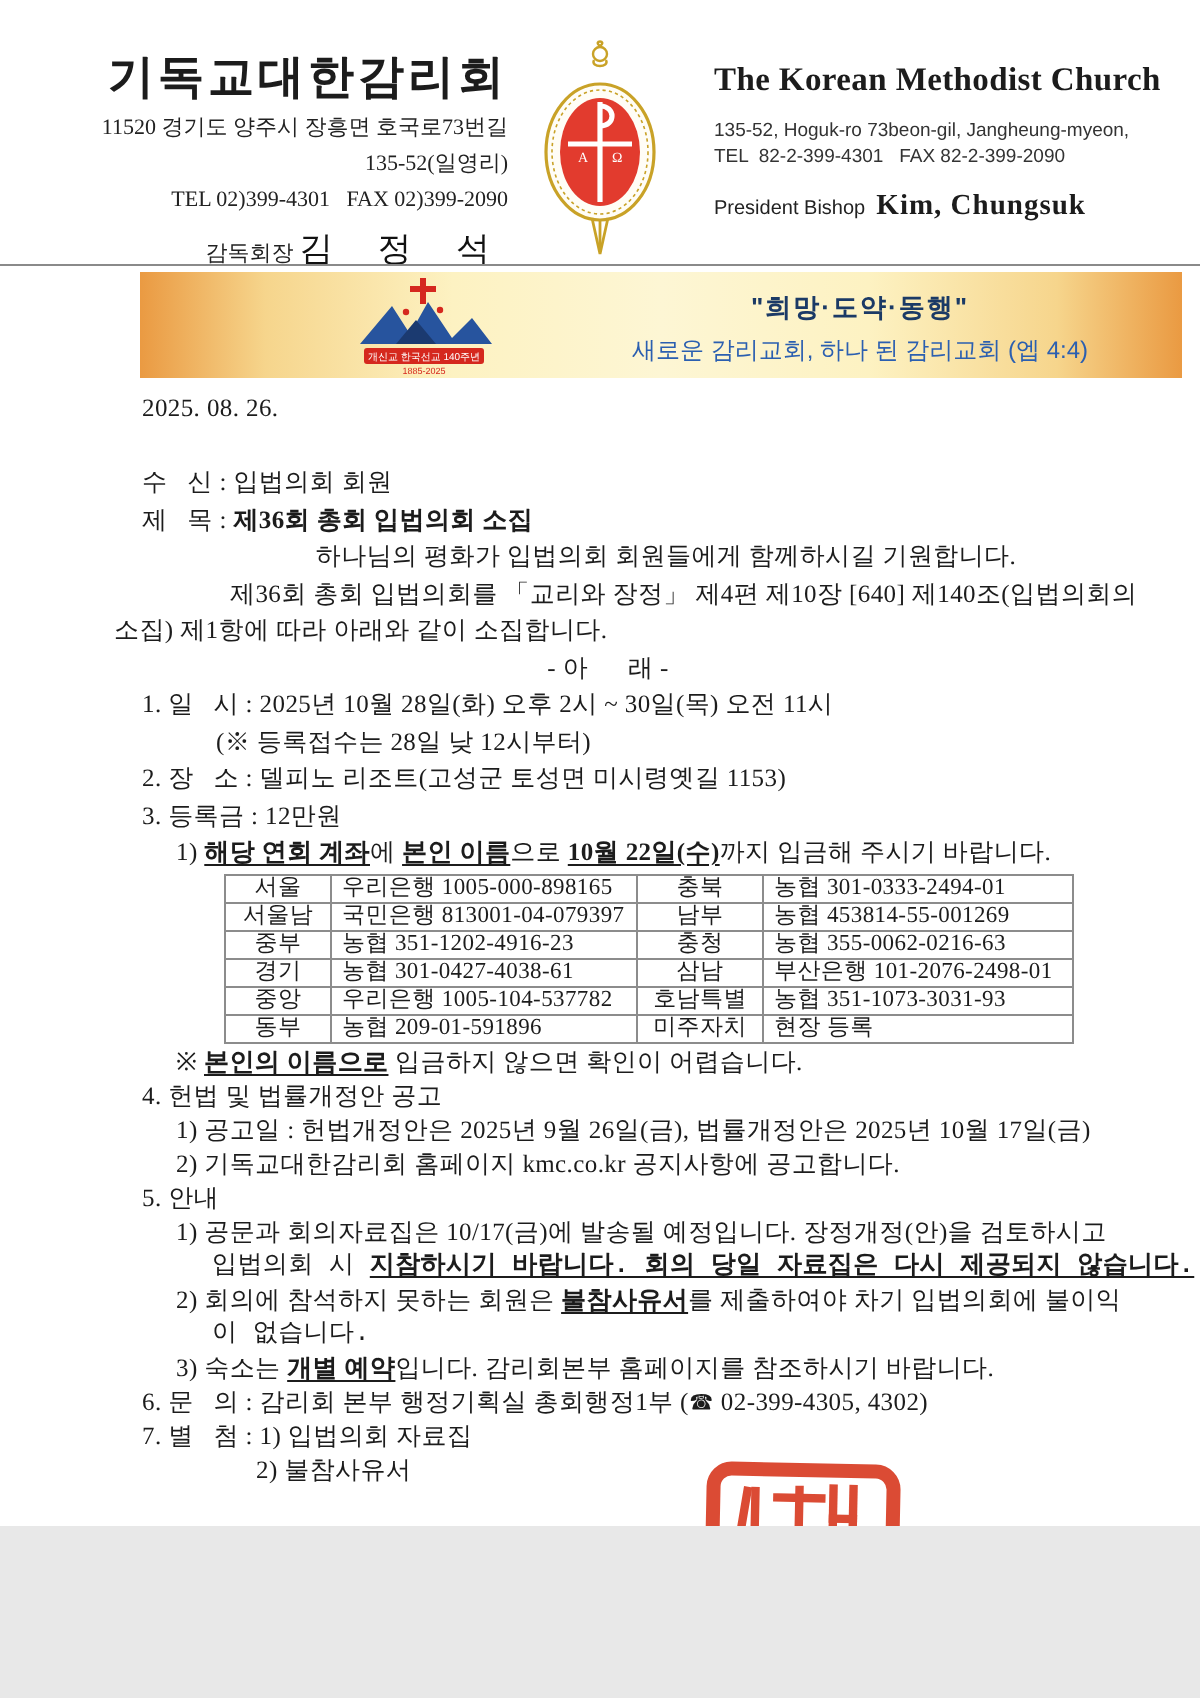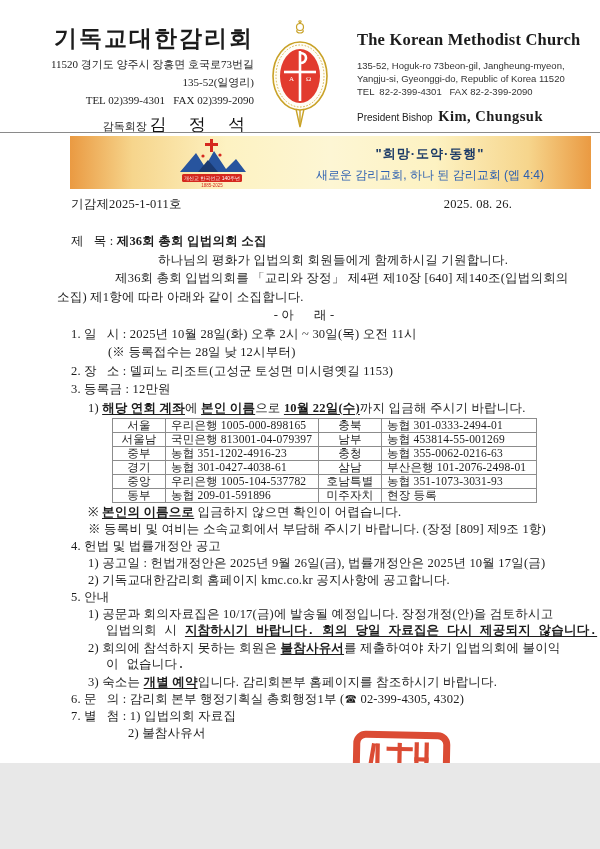"Yangju-si, Gyeonggi-do, Republic of" div.addr-en { html: <div>Yangju-si, Gyeonggi-do, Republic of Korea 11520</div> -> none }
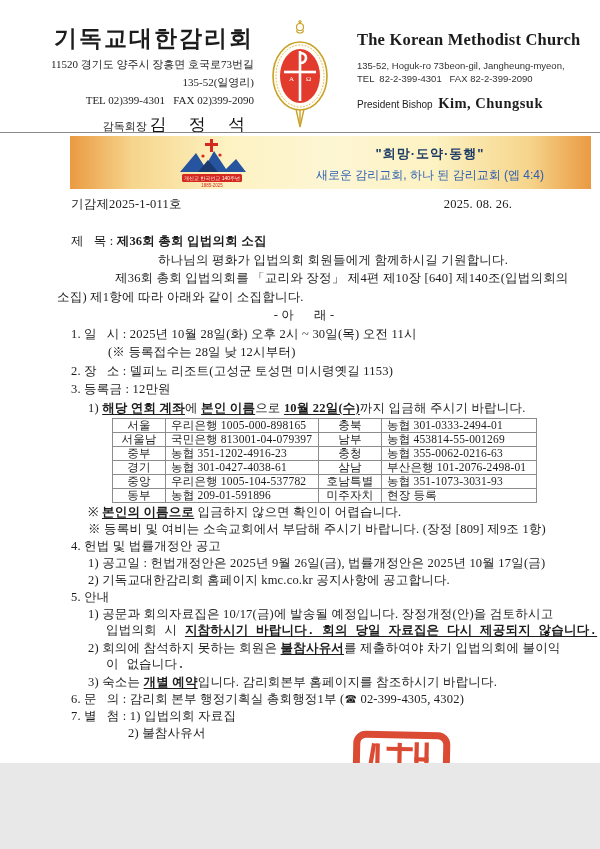"기감제2025-1-011호" span { html: <span>기감제2025-1-011호</span> -> none }
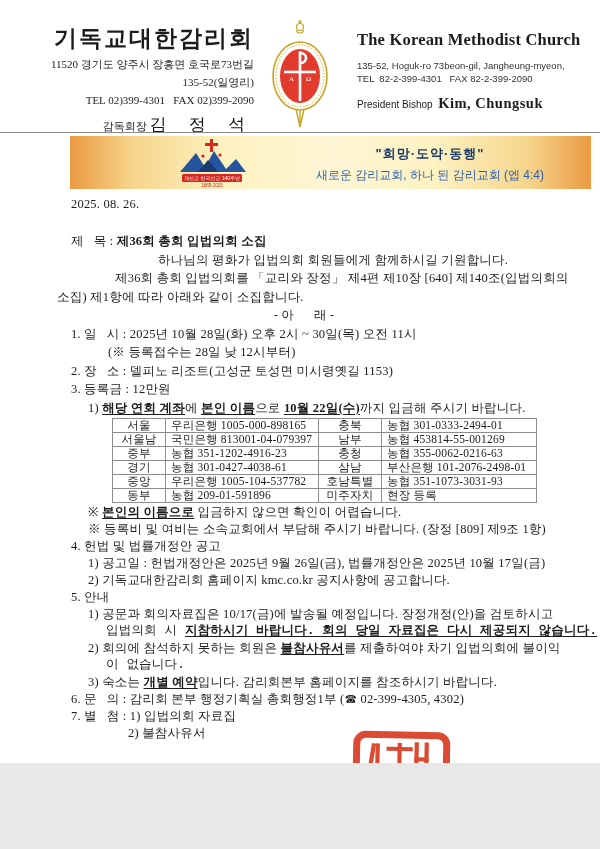"수 신 : 입법의회 회원" div.ln { html: none -> <div>수 신 : 입법의회 회원</div> }
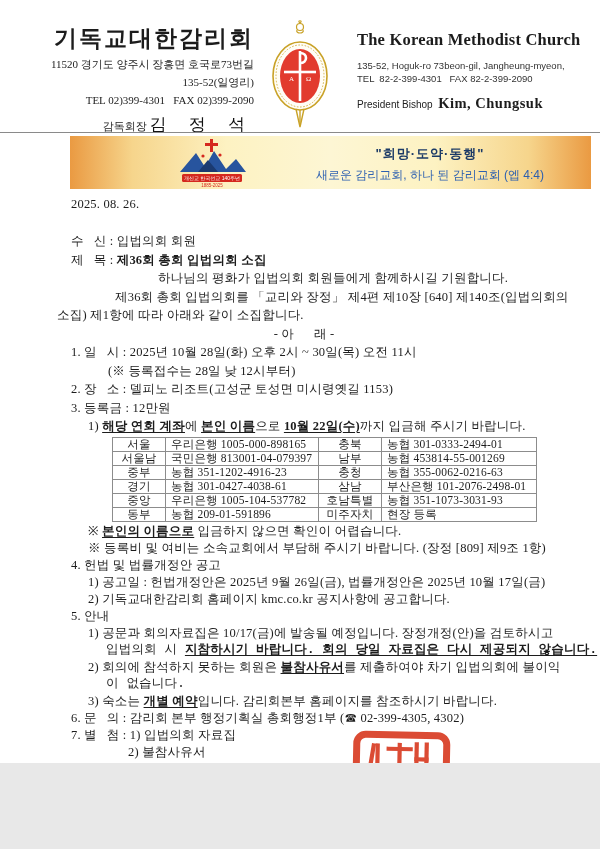"※ 등록비 및 여비는 소속교회에서" div.ln { html: <div>※ 등록비 및 여비는 소속교회에서 부담해 주시기 바랍니다. (장정 [809] 제9조 1항)</div> -> none }
